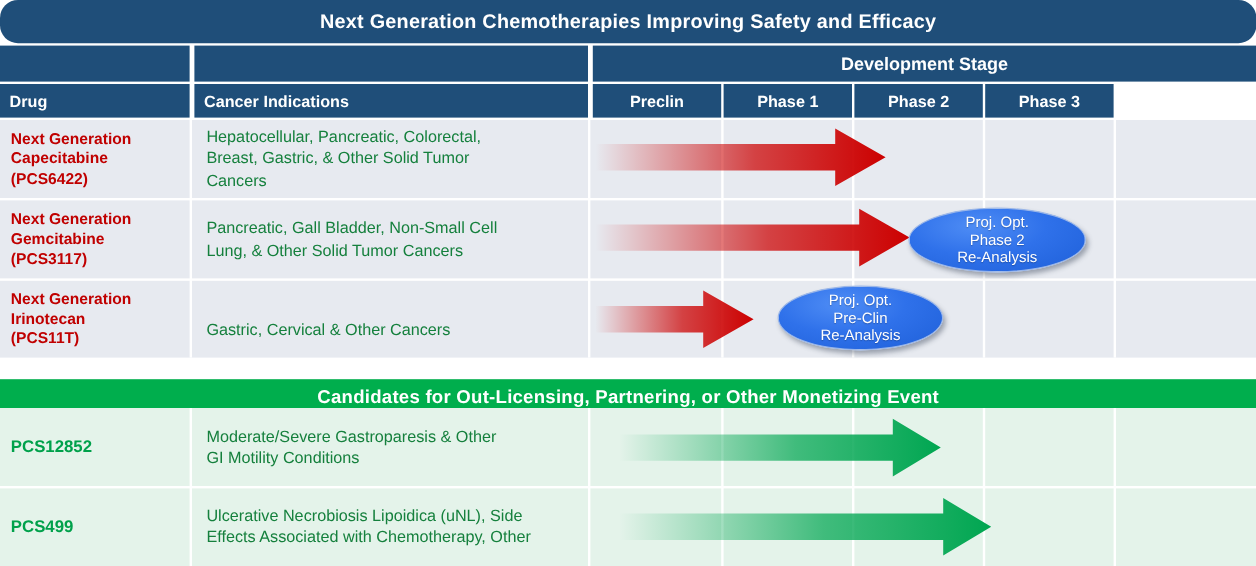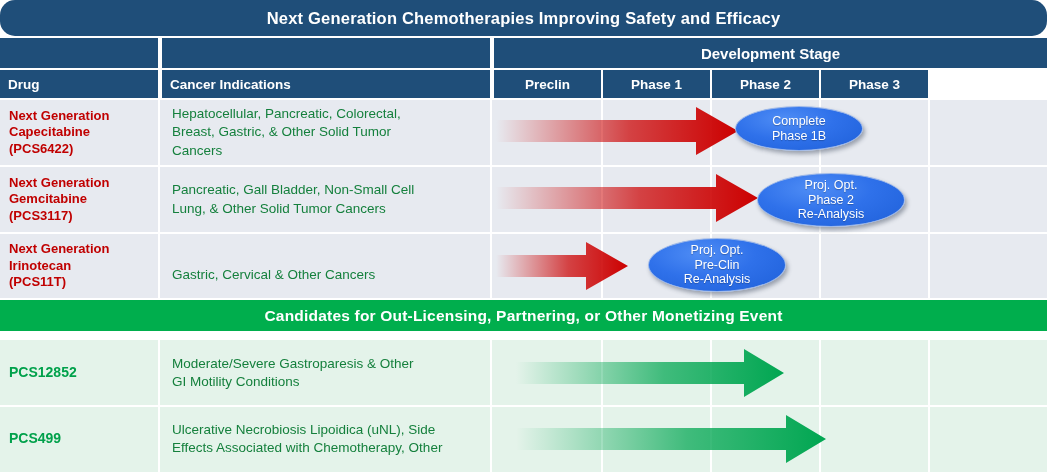"Complete" div.ellipse { html: <div> <span>Complete</span> <span>Phase 1B</span> </div> -> none }
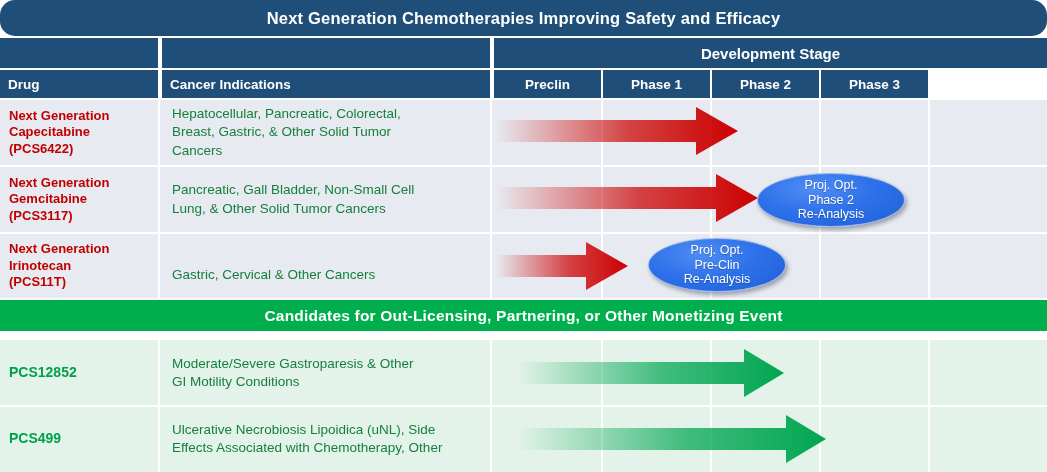"Candidates for Out-Licensing," #green-band { top: 300px -> 316px }
